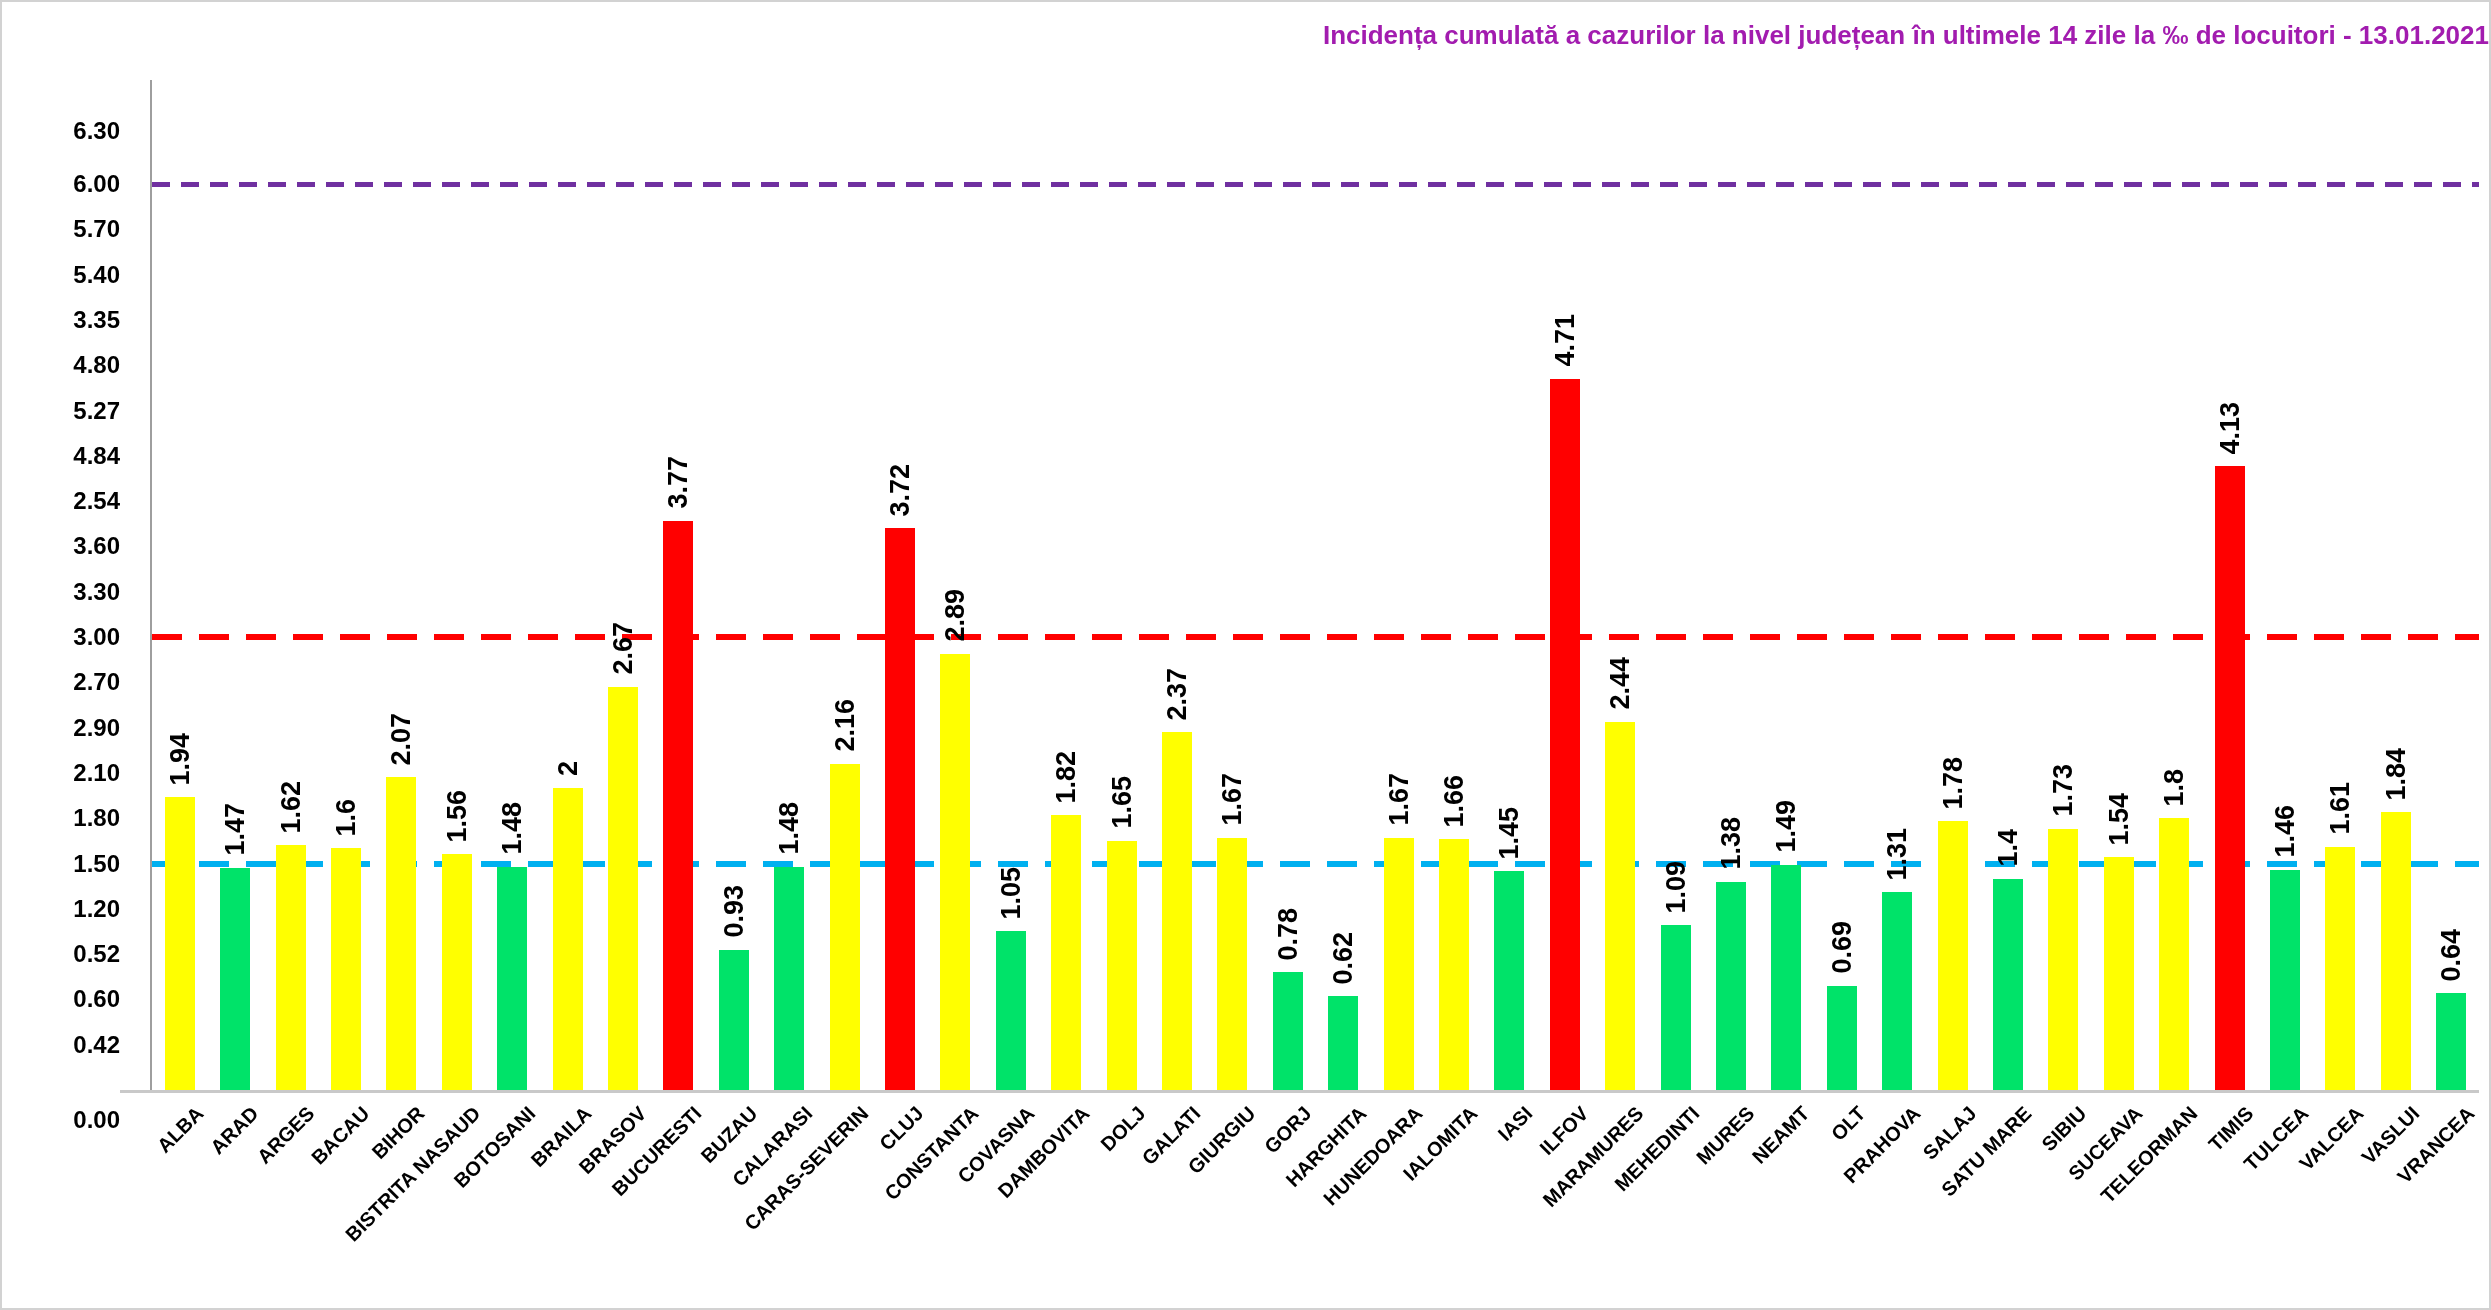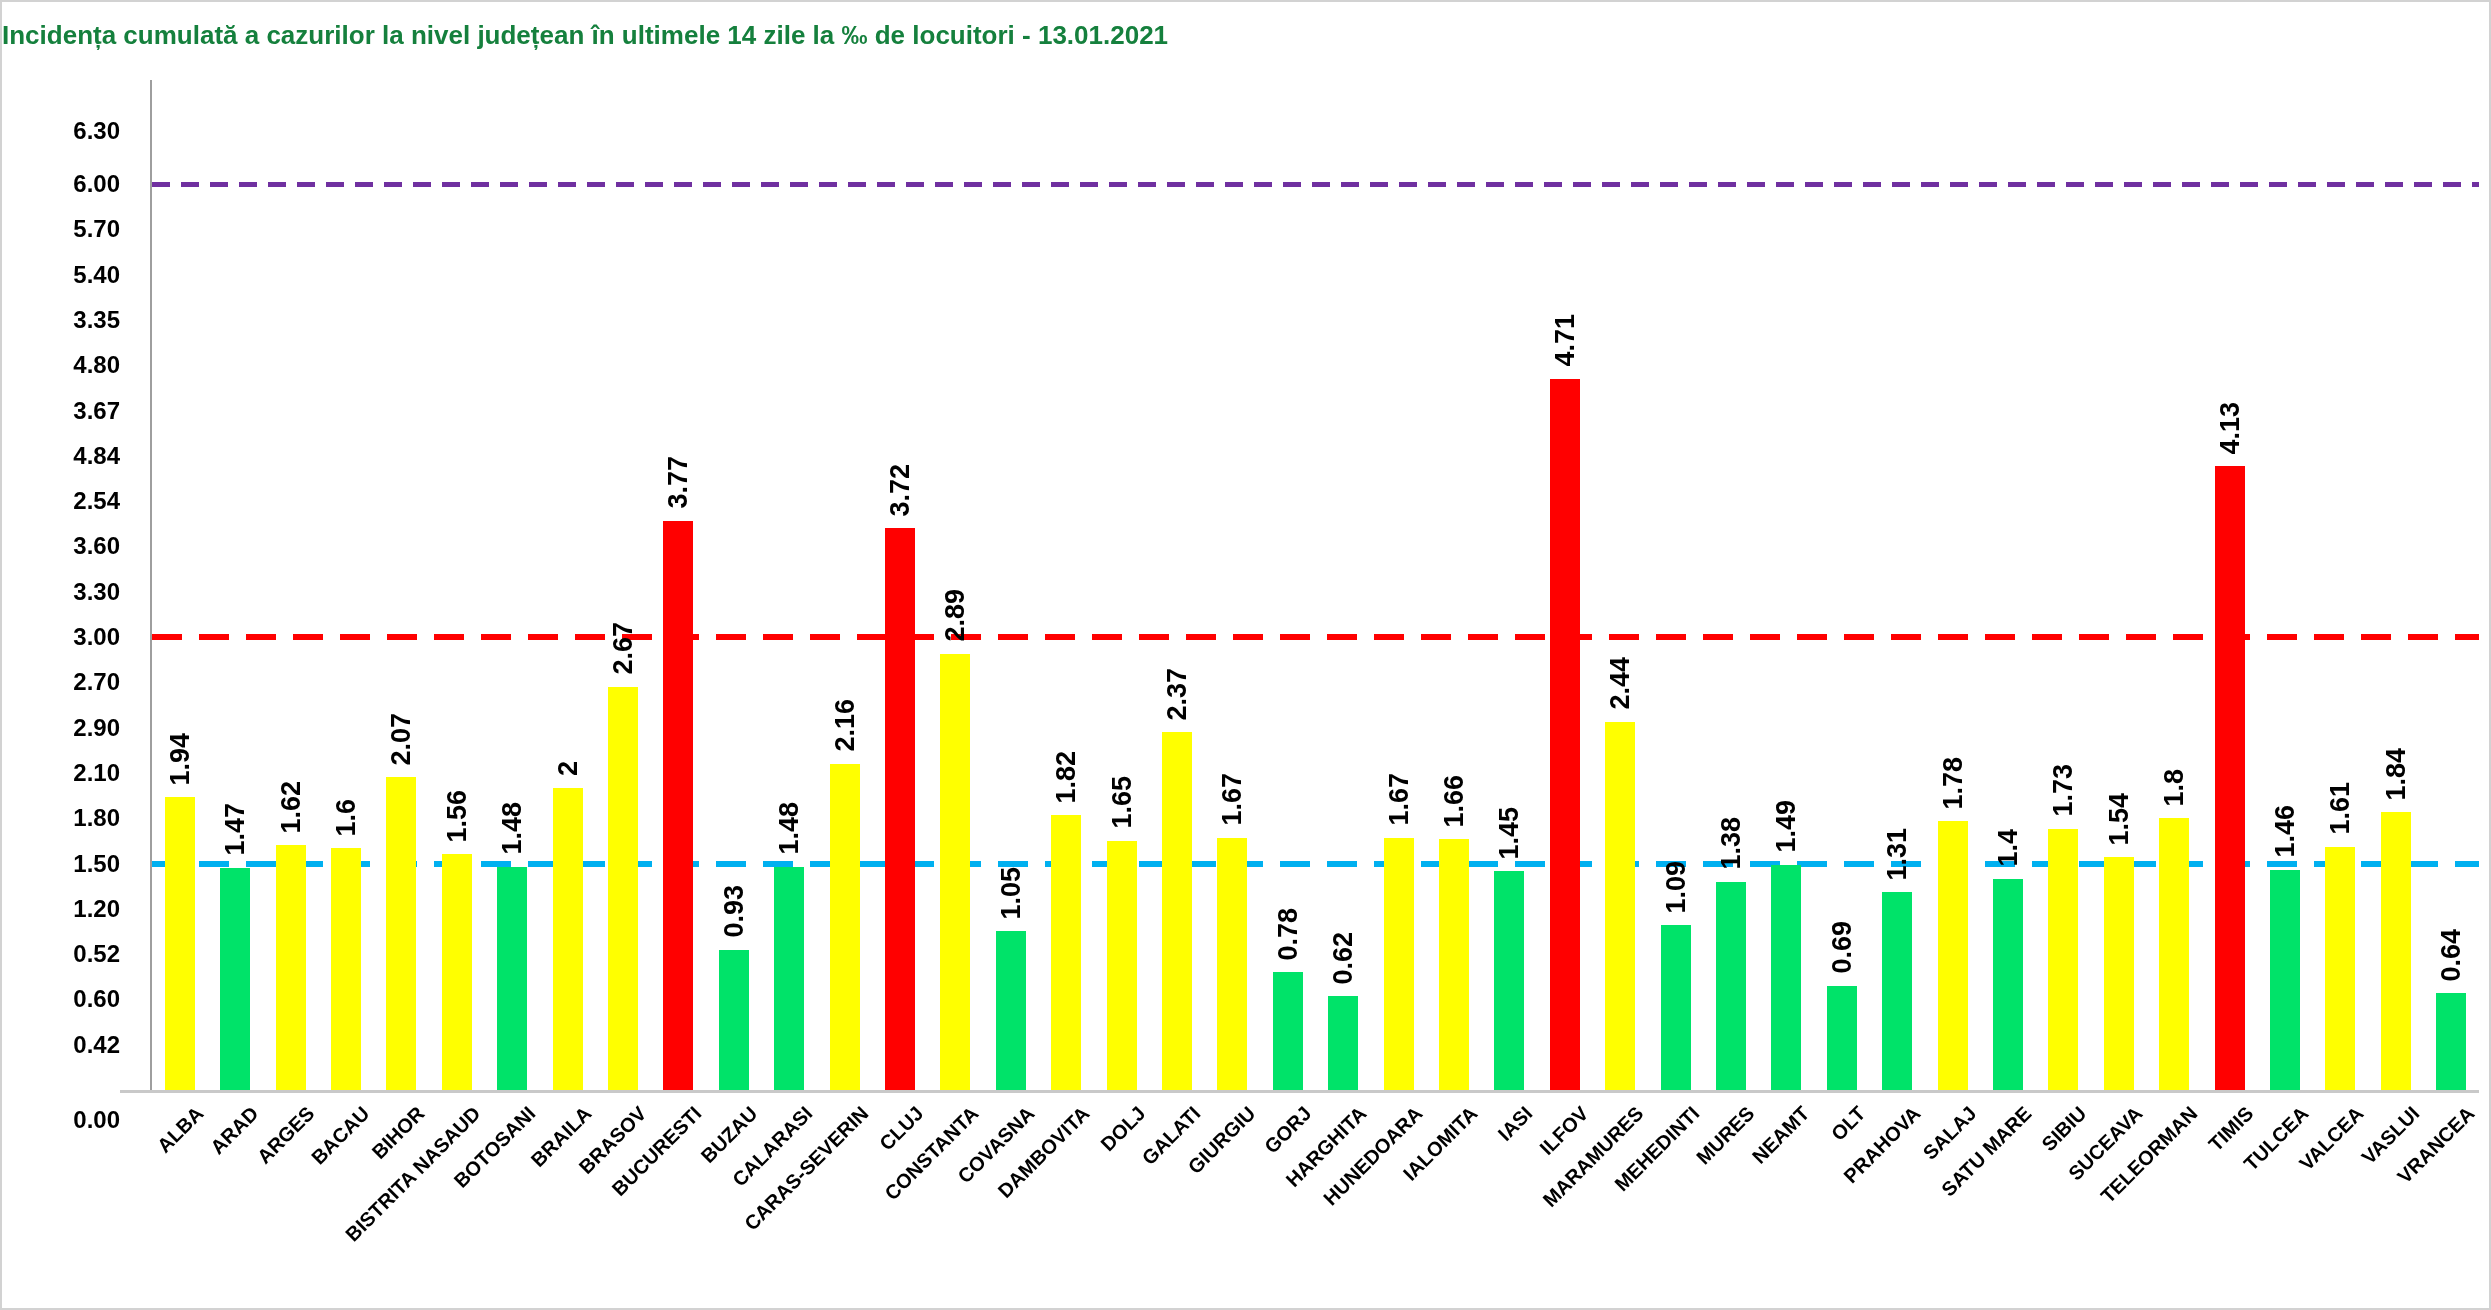"Incidența cumulată a cazurilor la" .title { color: #15803d -> #a21caf; text-align: left -> right }
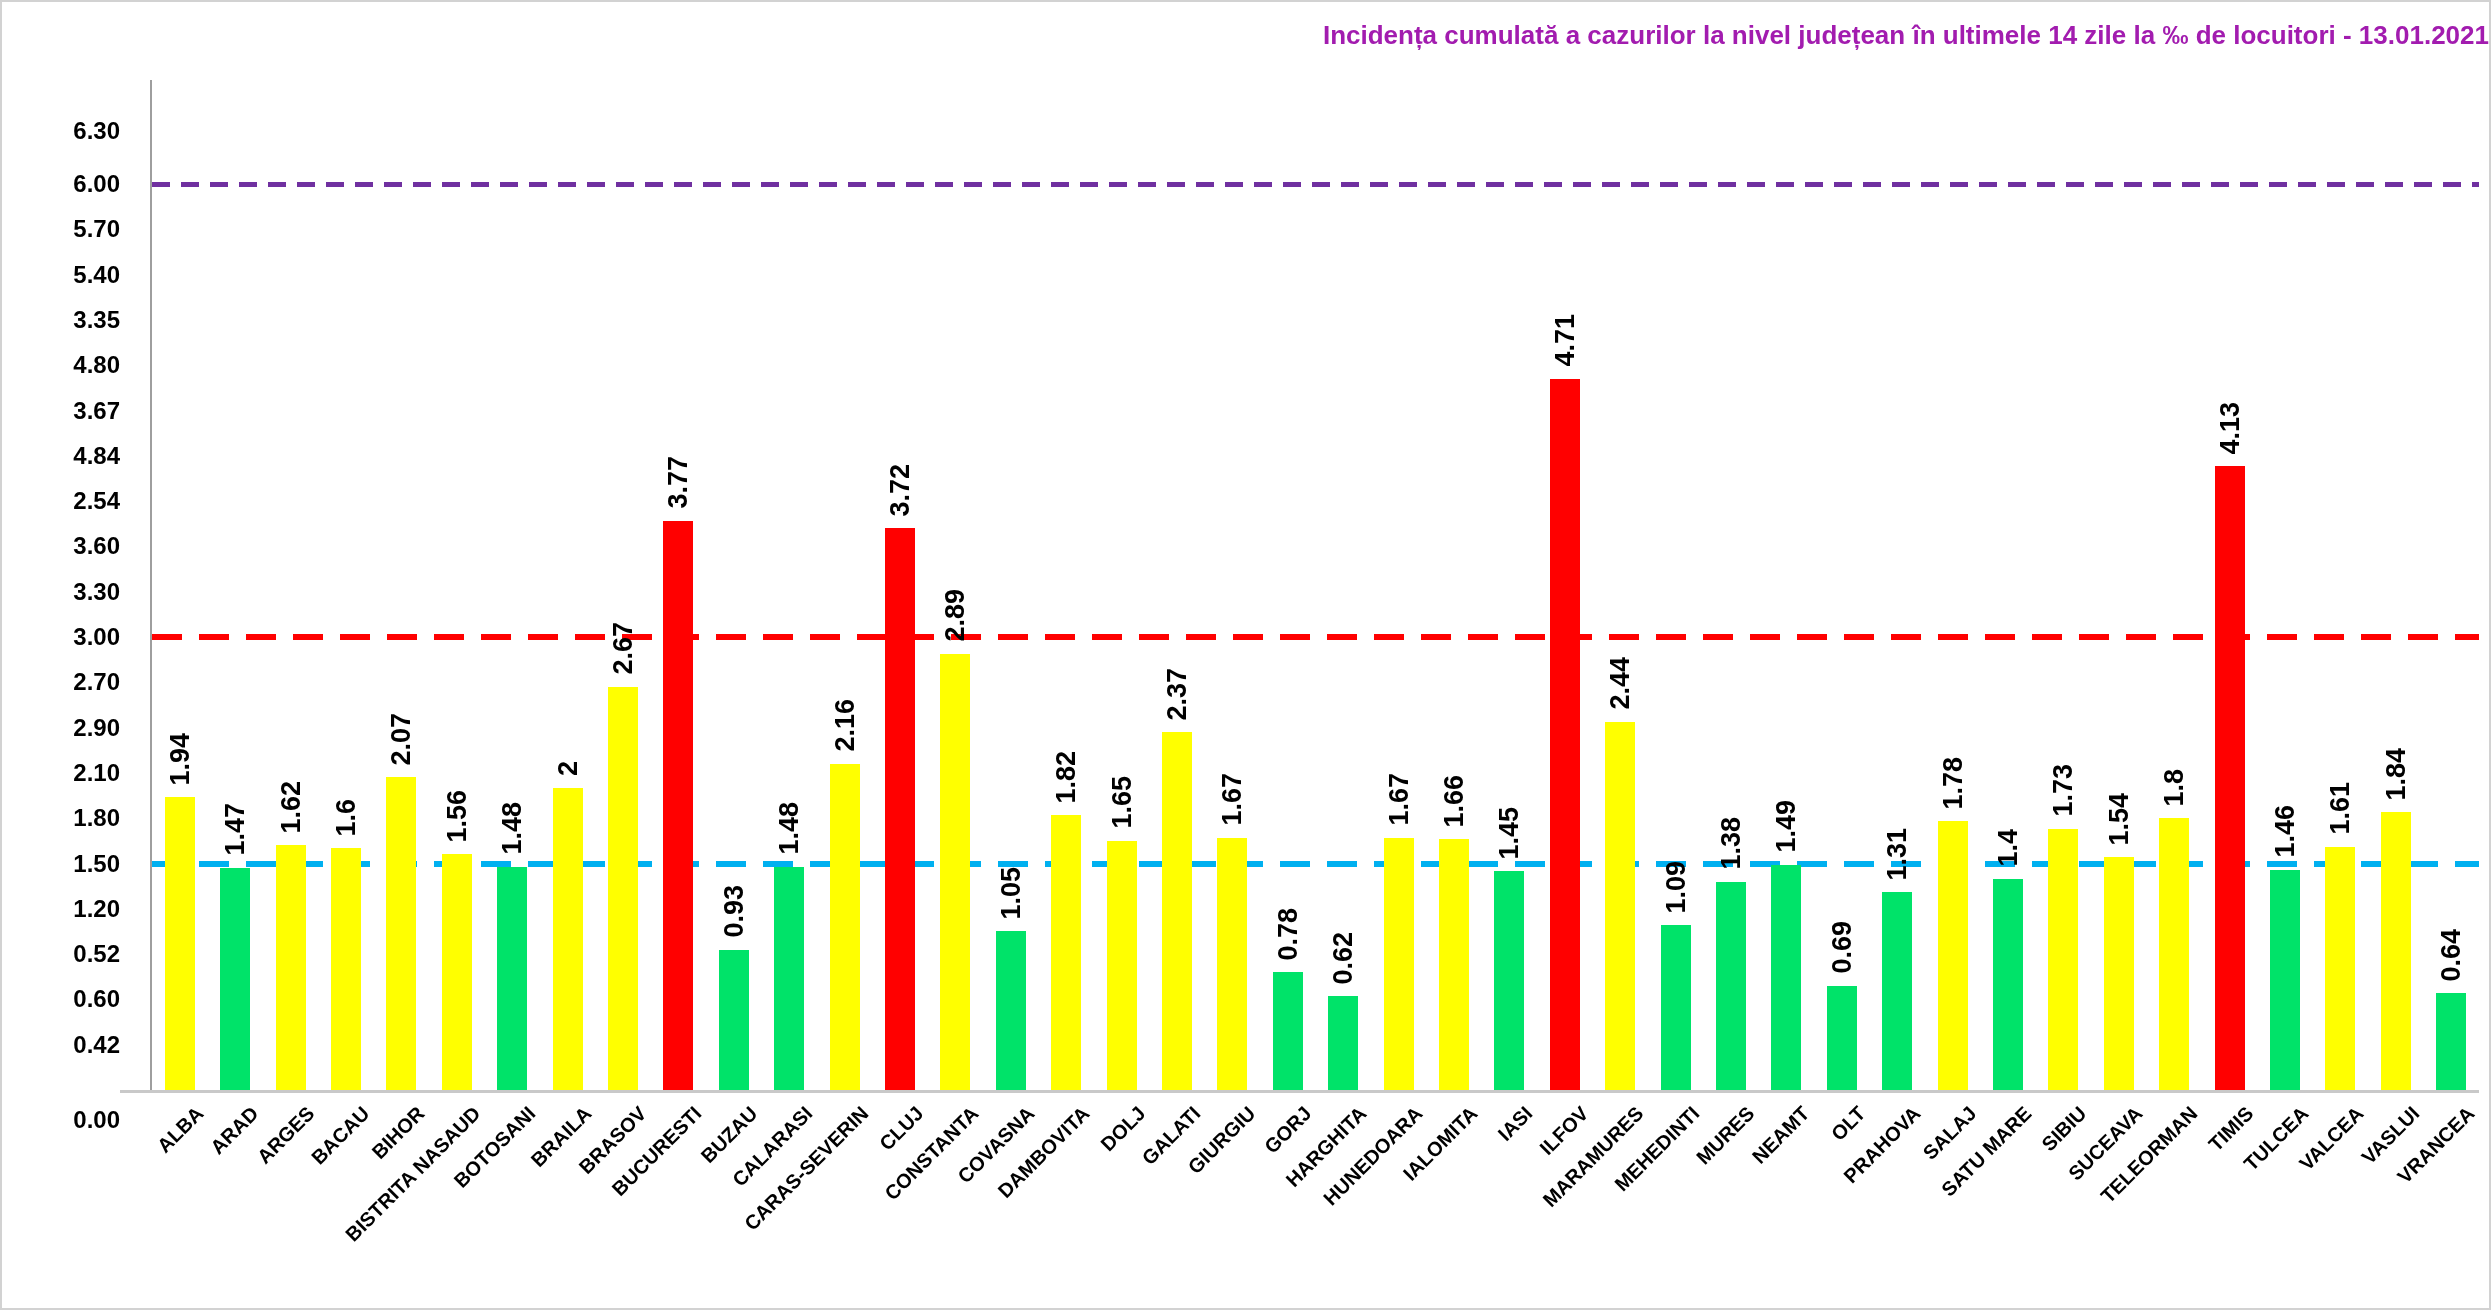"3.67" div.ytick { text: 3.67 -> 5.27 }
